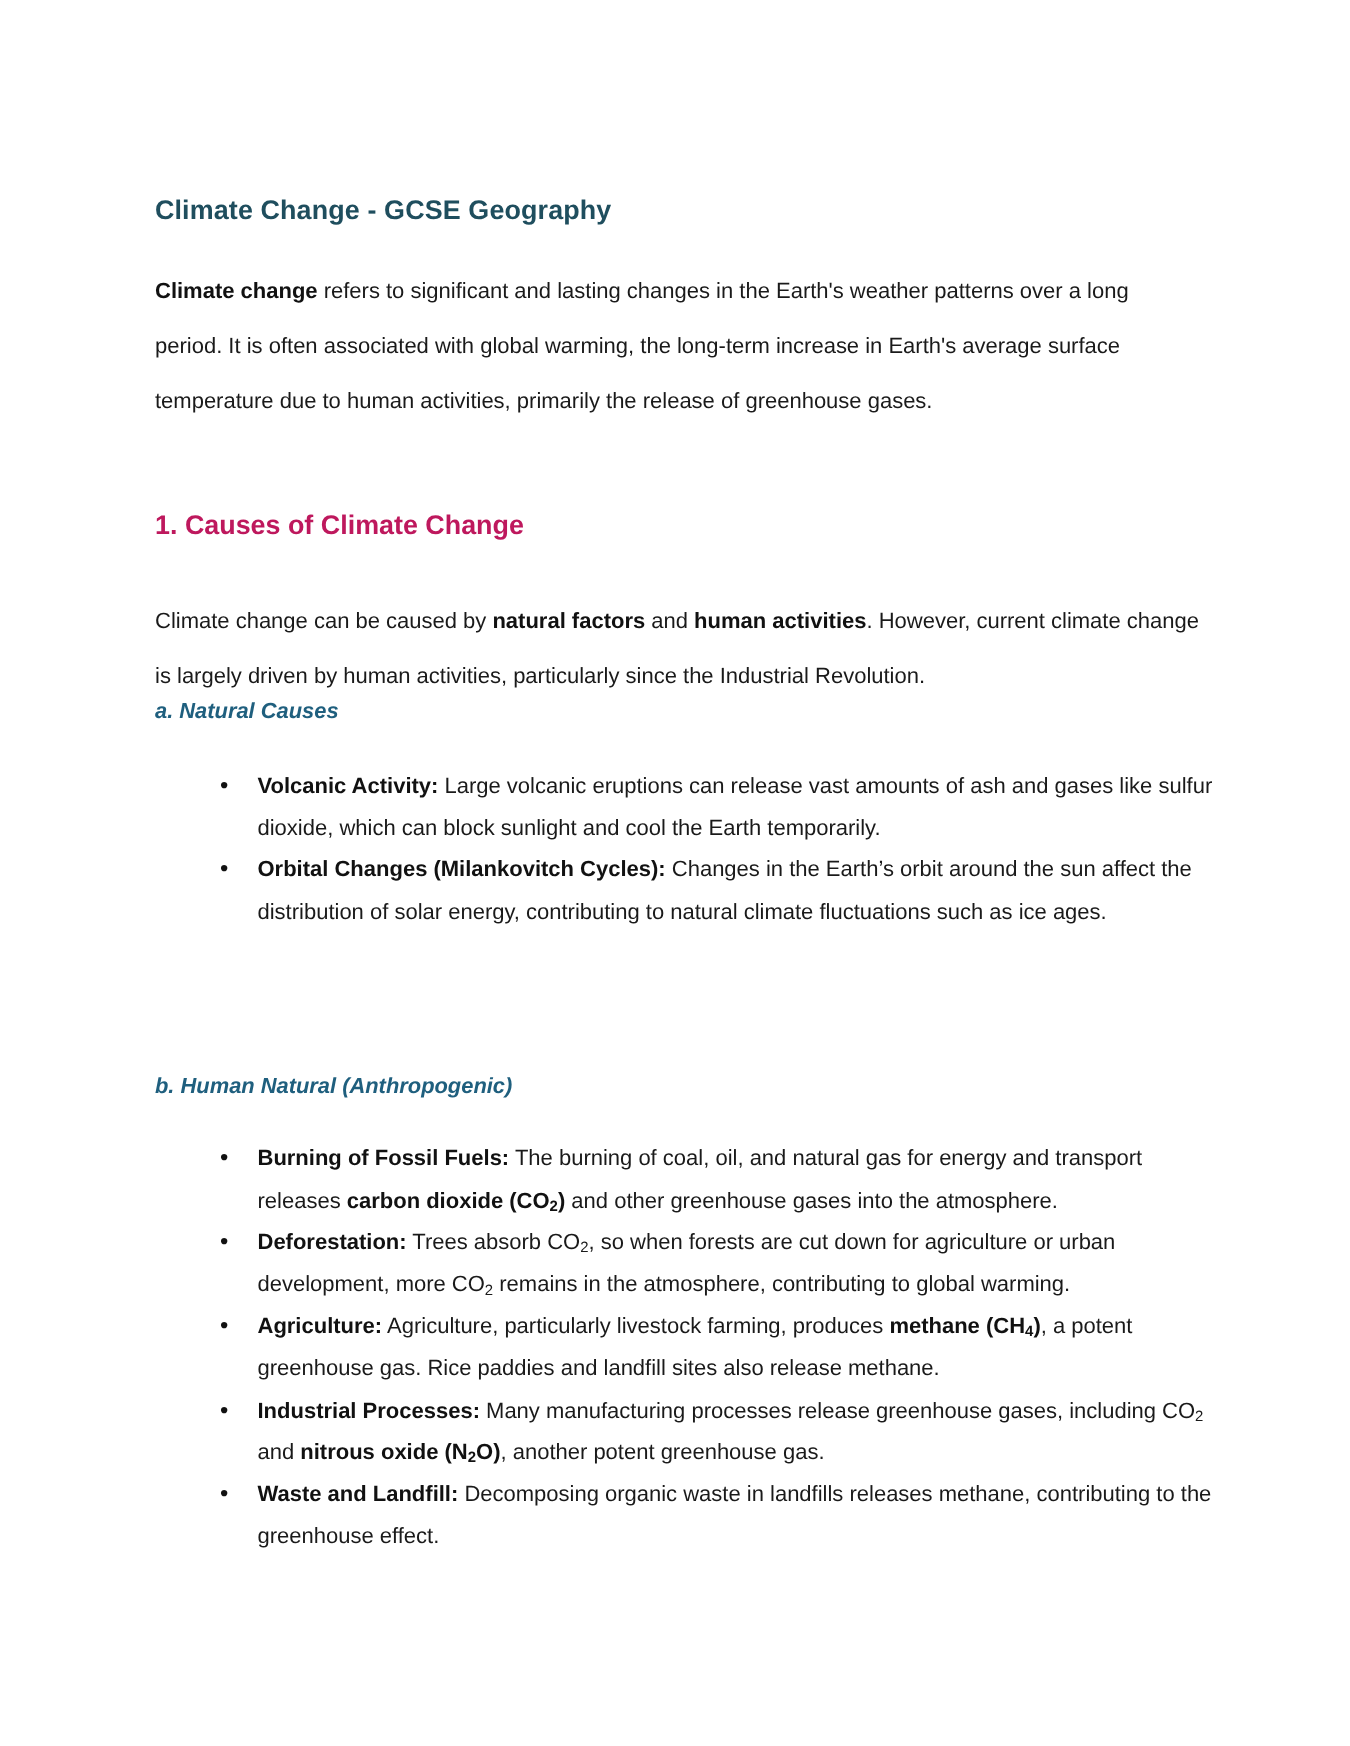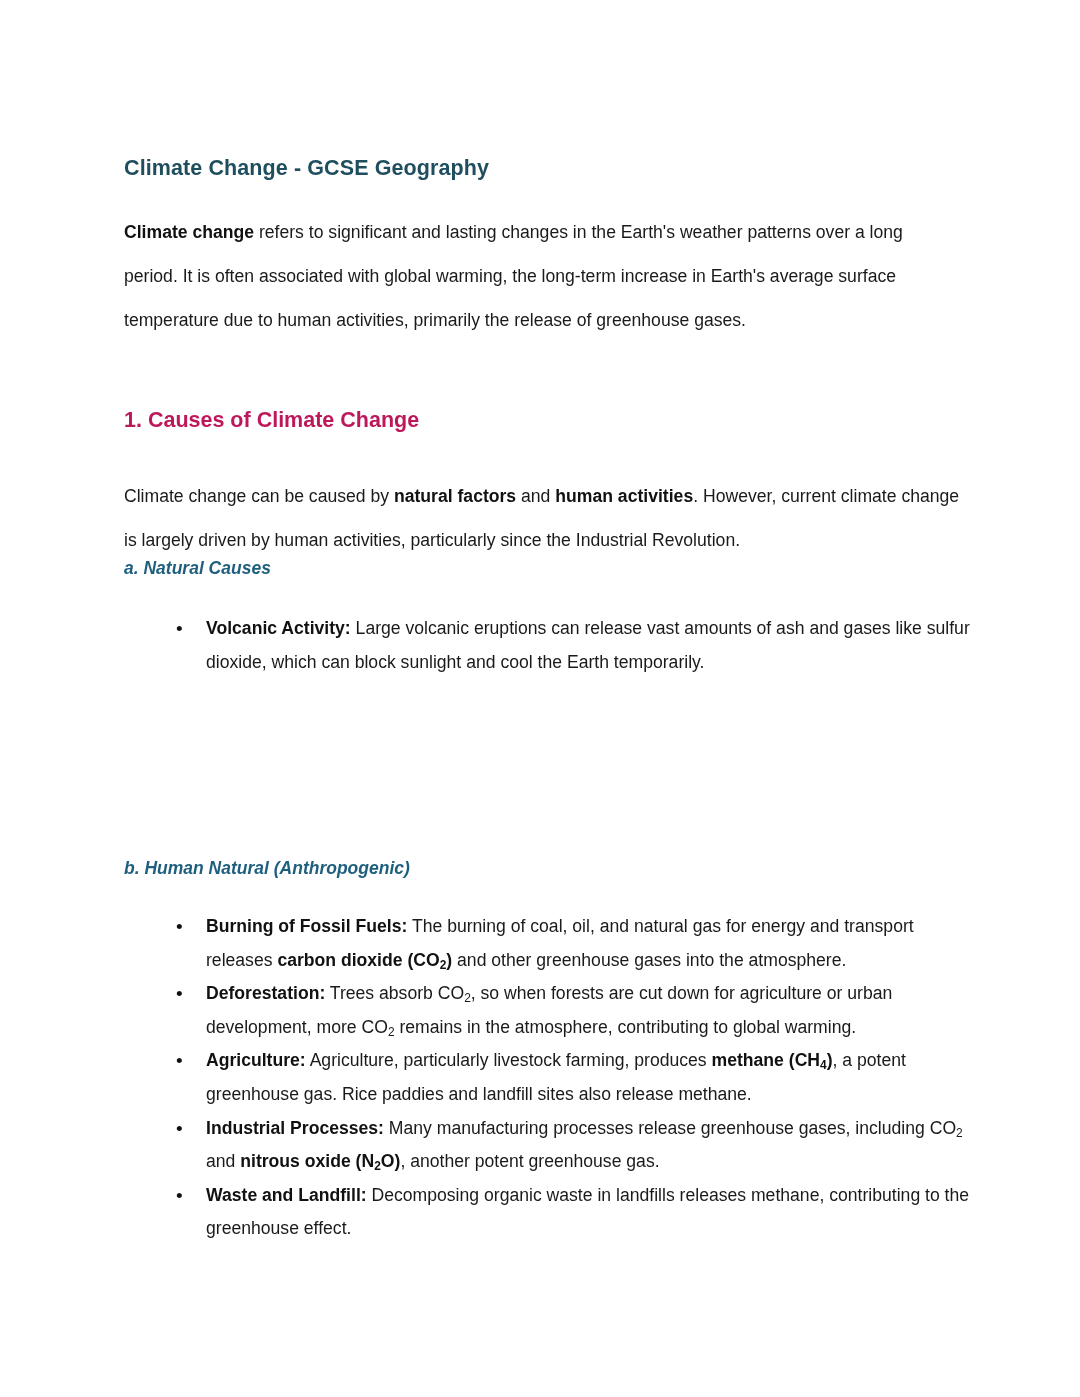"Orbital Changes (Milankovitch Cycles):" li { html: none -> <li><b>Orbital Changes (Milankovitch Cycles):</b><span> Changes in the Earth’s orbit around the sun affect the distribution of solar energy, contributing to natural climate fluctuations such as ice ages.</span></li> }
